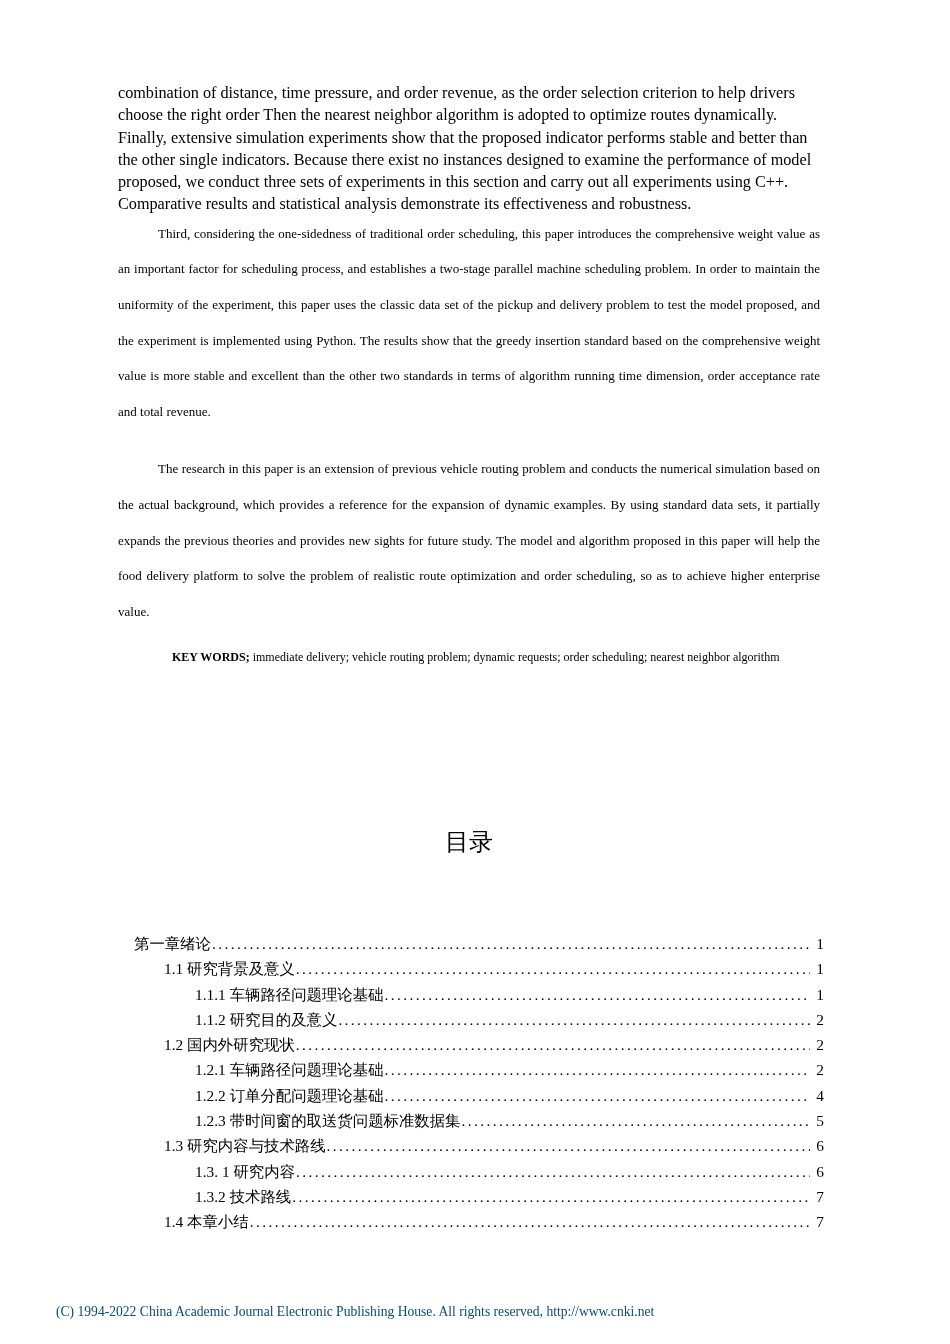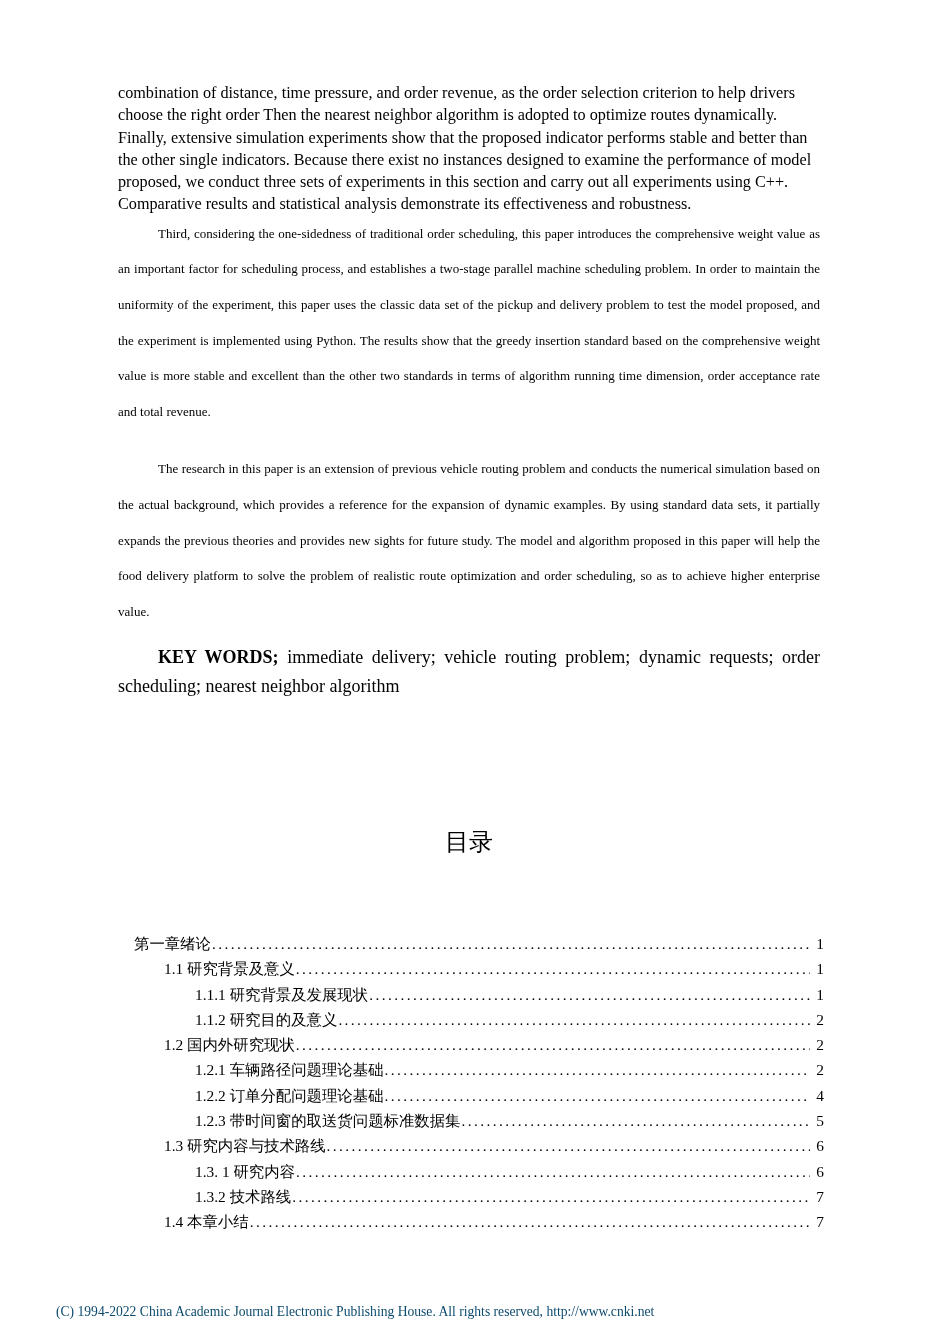"KEY WORDS; immediate delivery; vehicle" .keywords { font-size: 18px -> 12px; margin: 0 -> 14px }
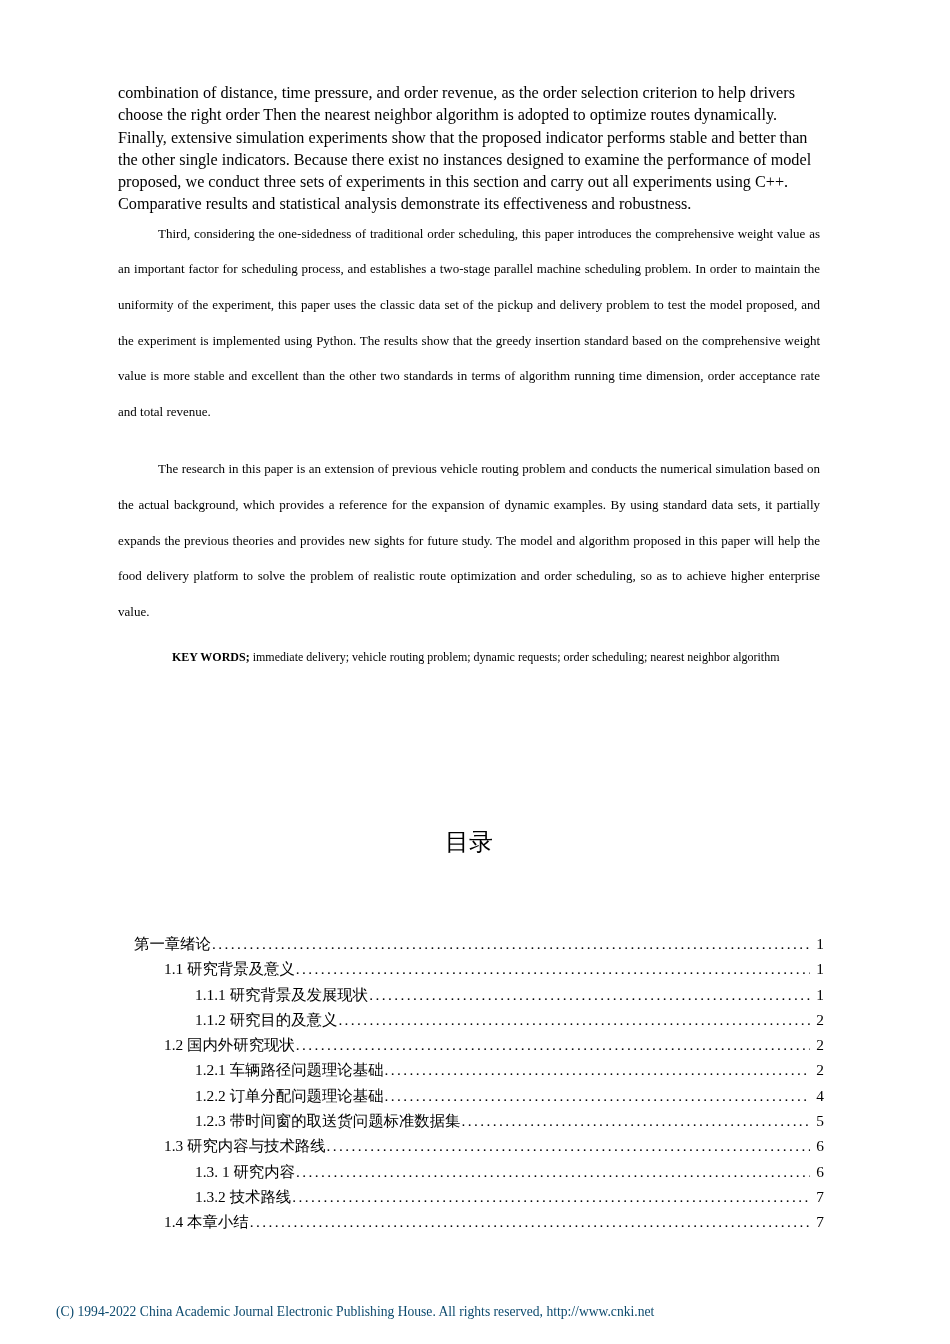"1.1.1 研究背景及发展现状" span.toc-label { text: 研究背景及发展现状 -> 车辆路径问题理论基础 }
